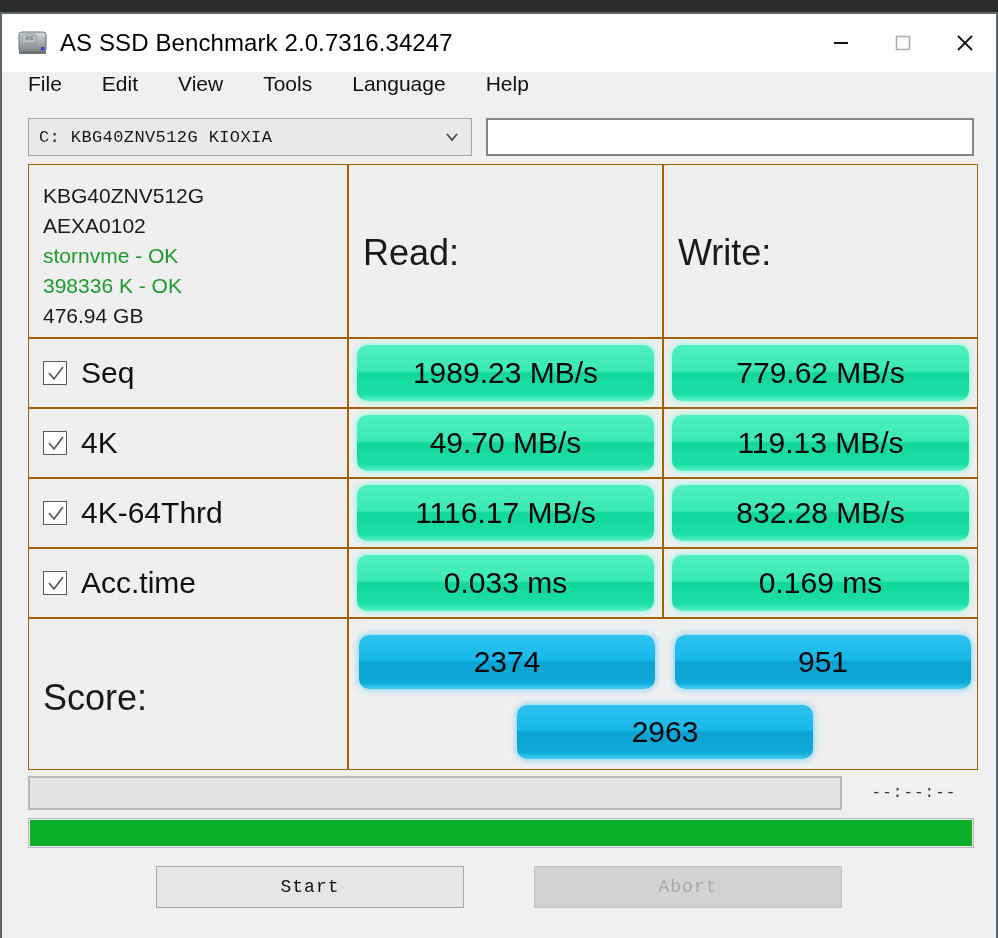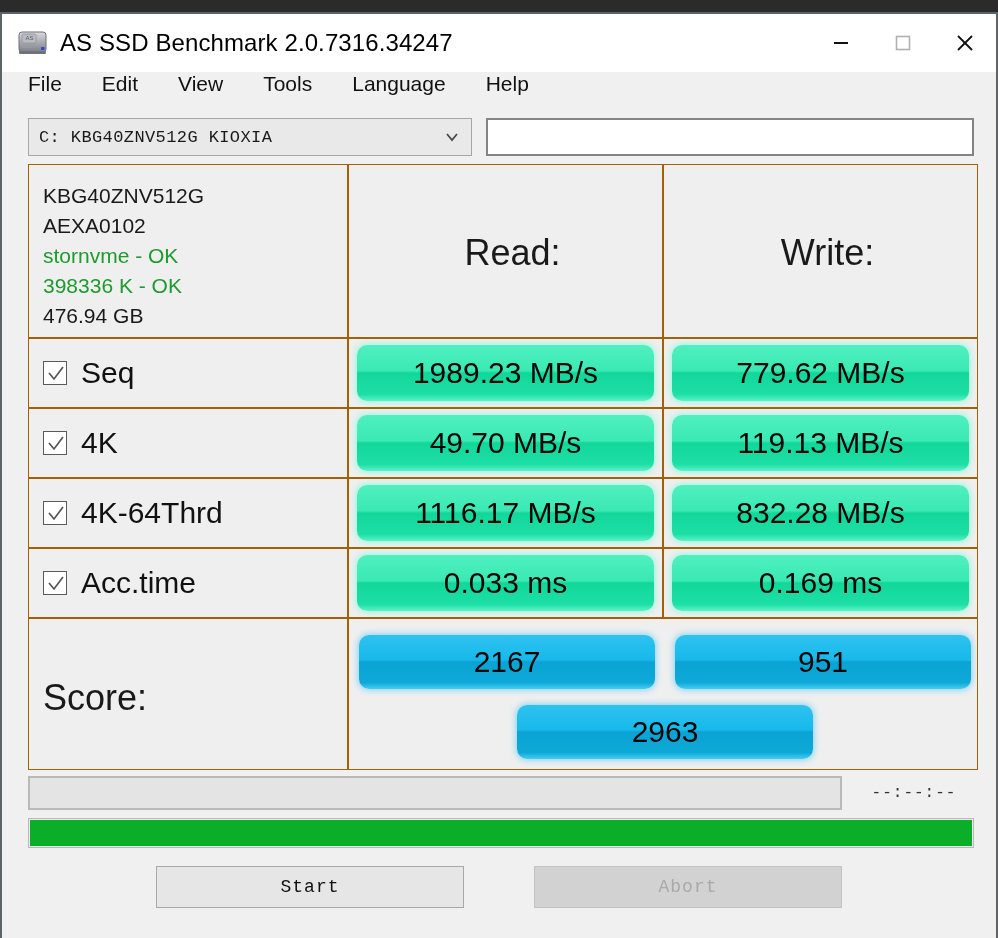"Read:" .hdr-cell { text-align: center -> none }
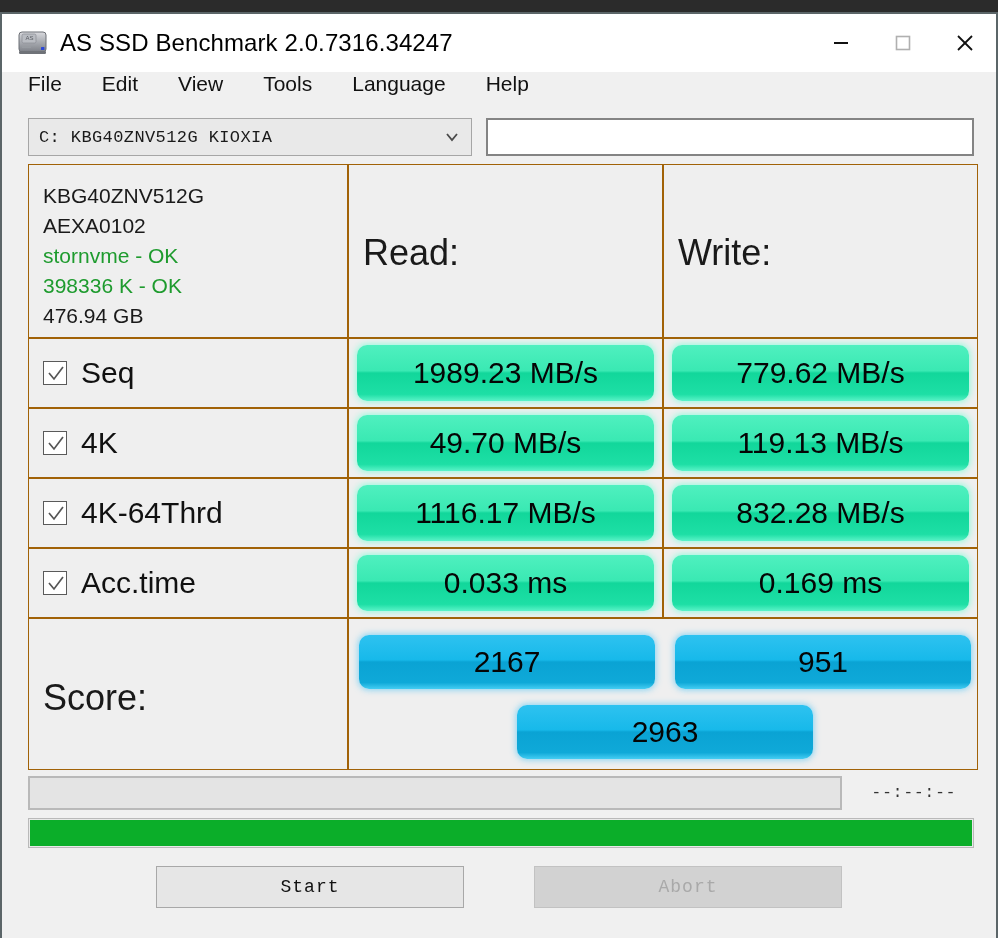"2167" div.pill { text: 2167 -> 2374 }
